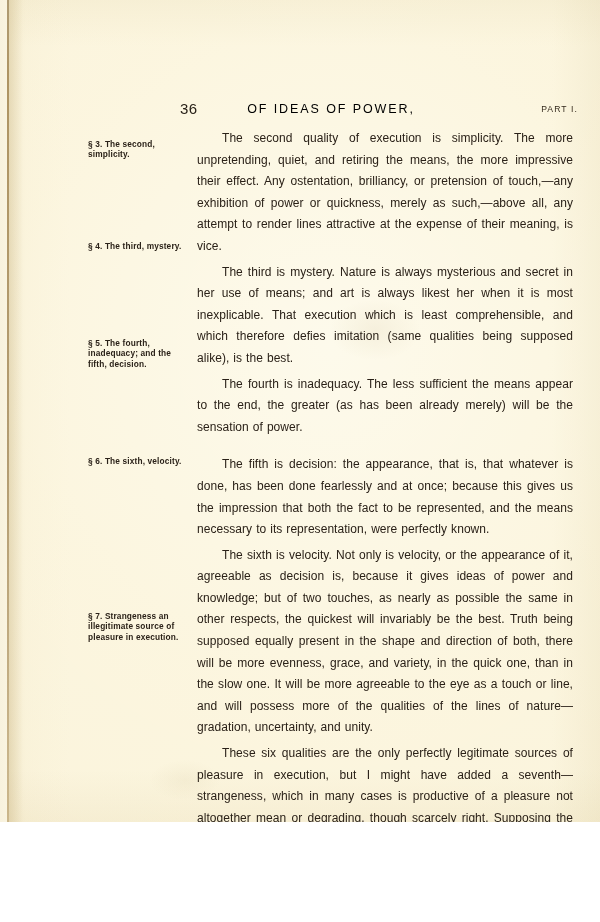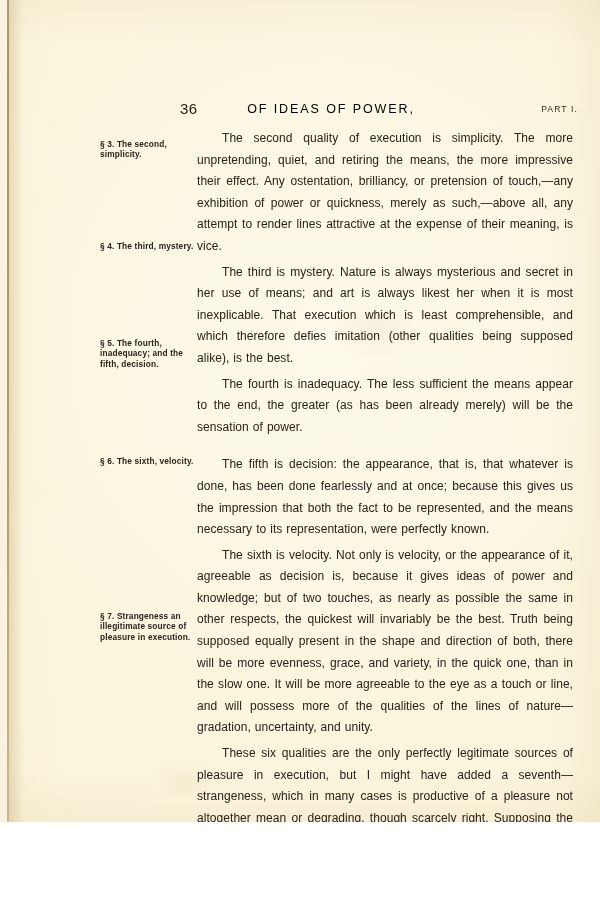"§ 3. The second, simplicity." .sidenote { left: 100px -> 88px }
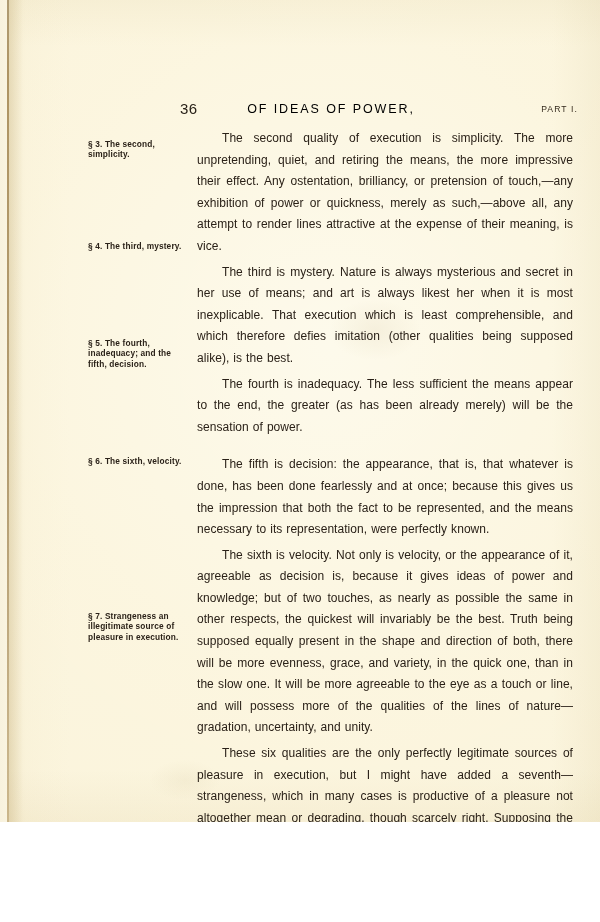"The third is mystery. Nature" p.para { text: other -> same }
